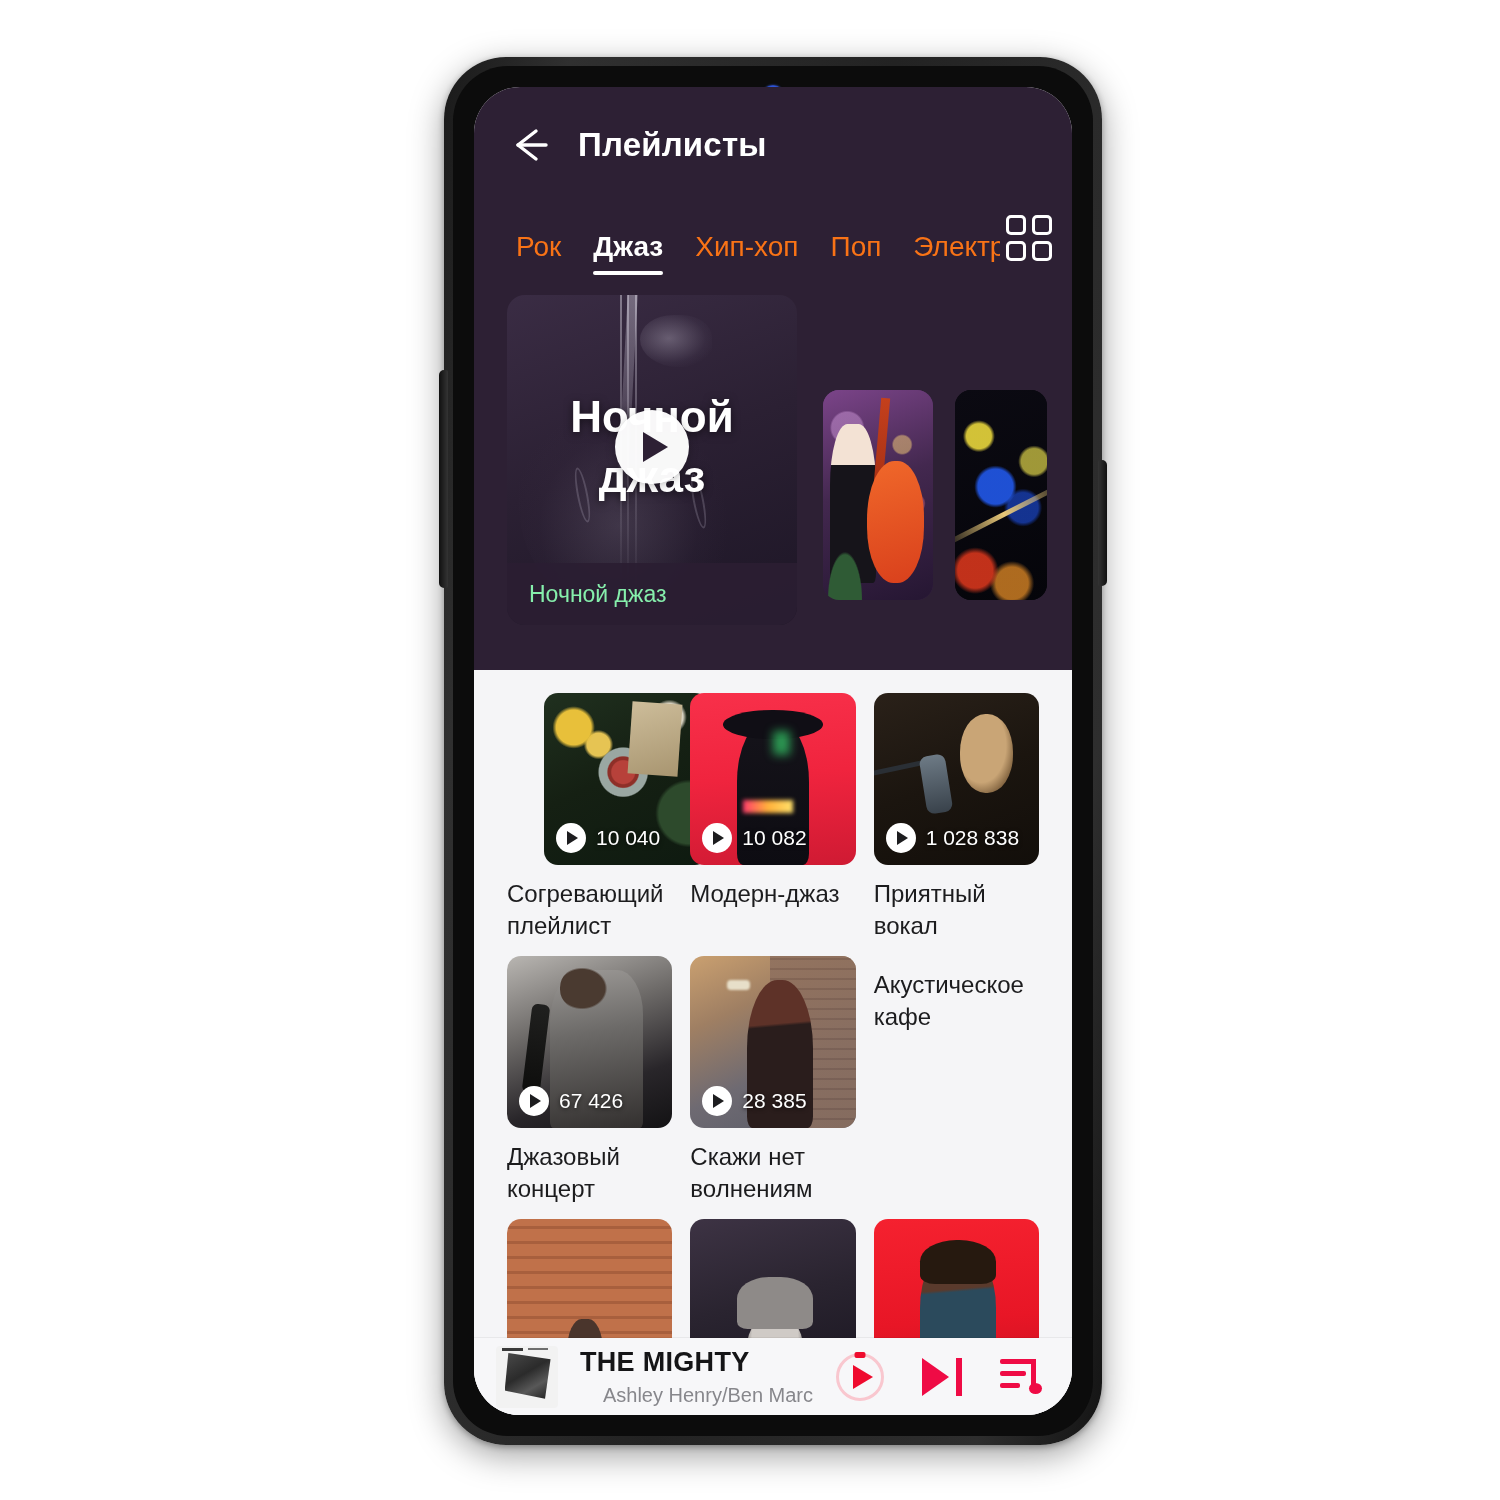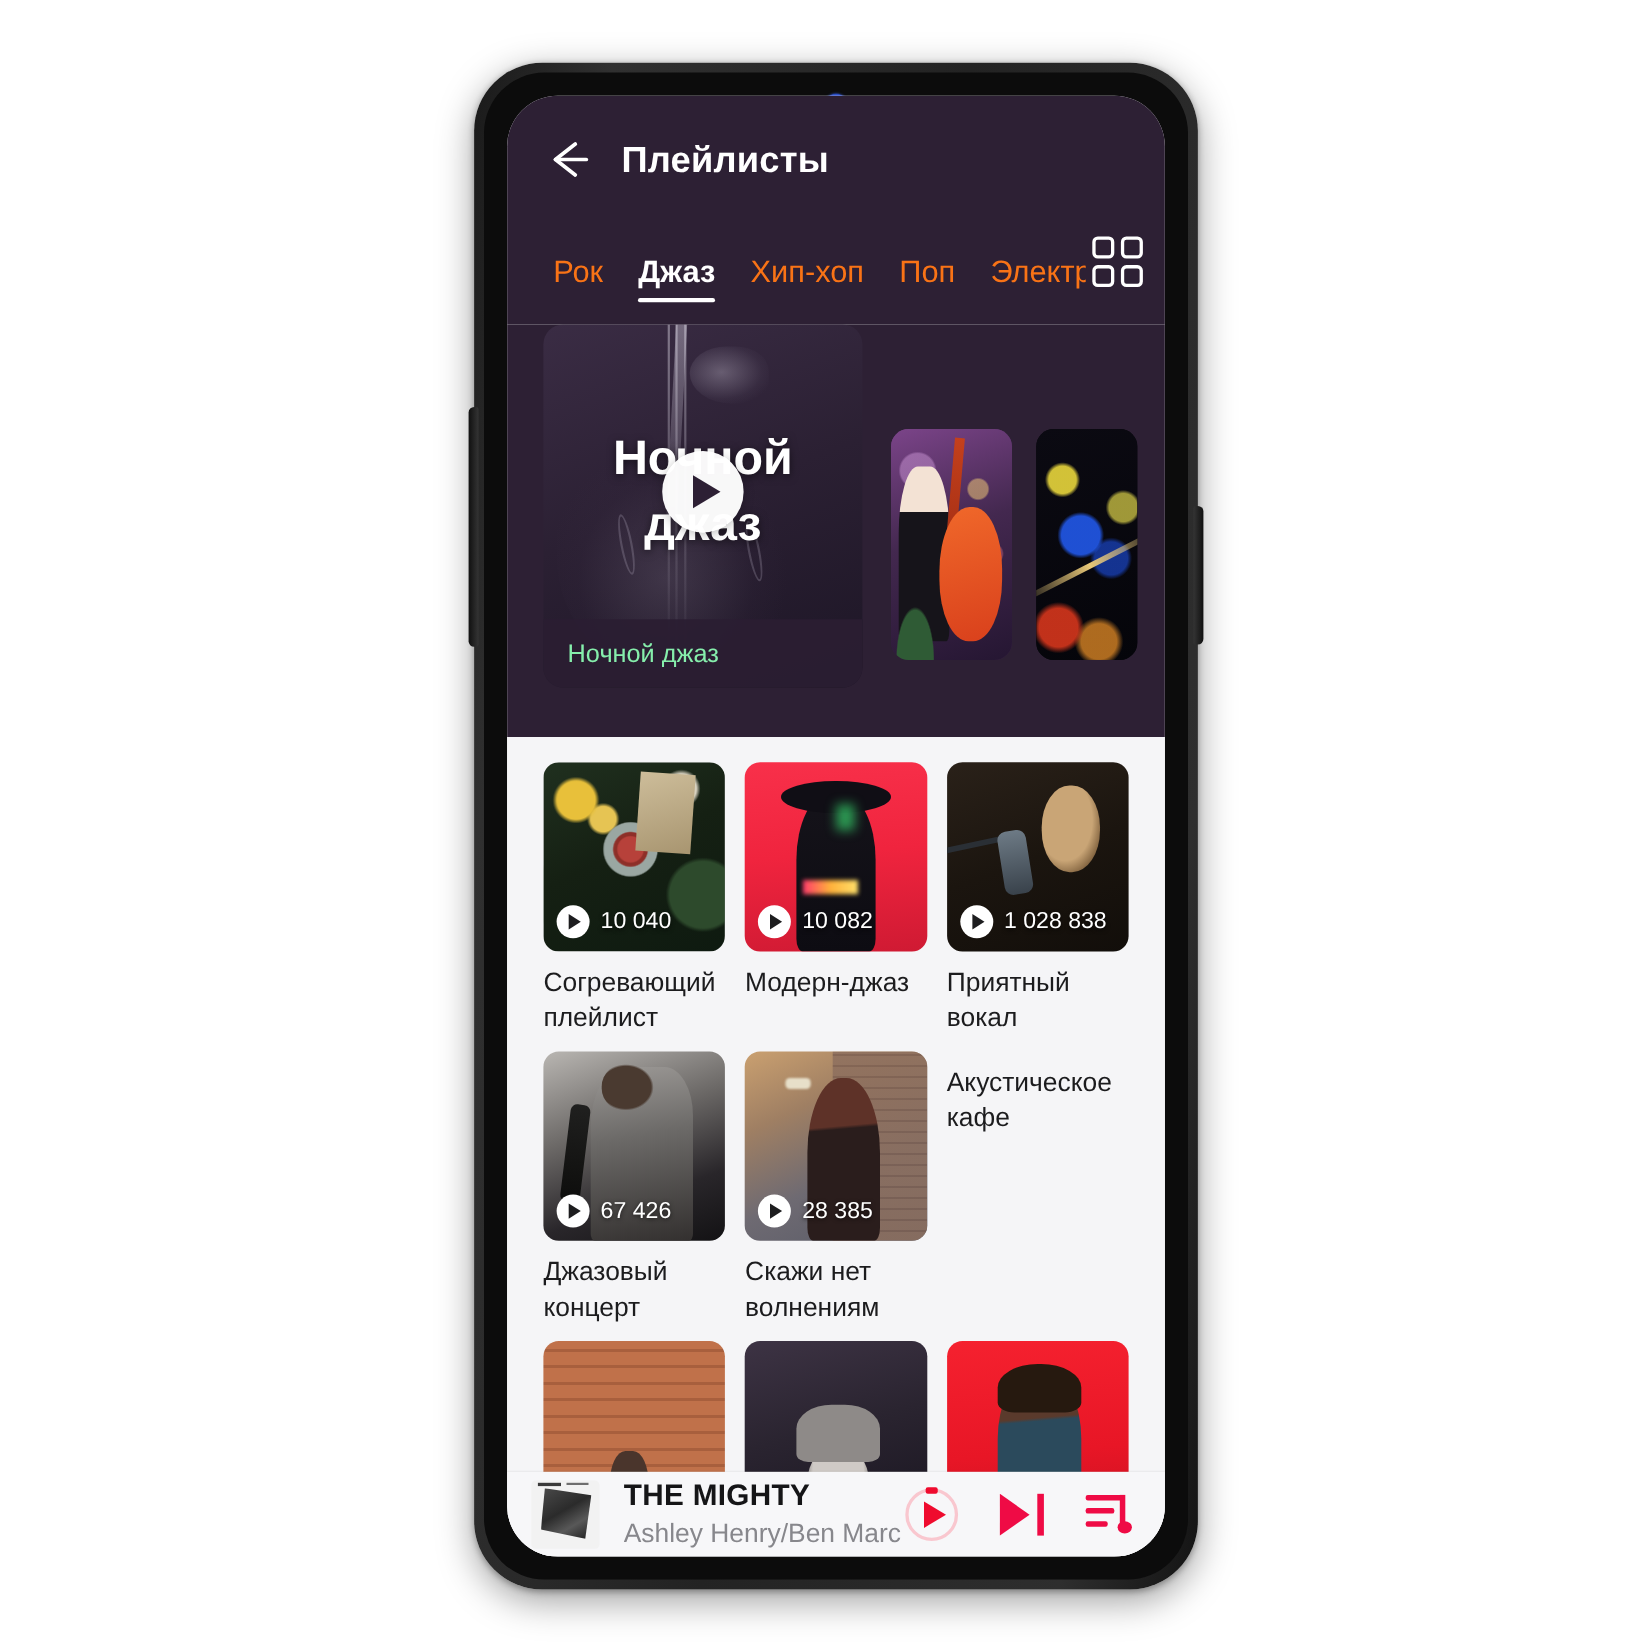"Плейлисты" #phone-frame { left: 431px -> 444px }
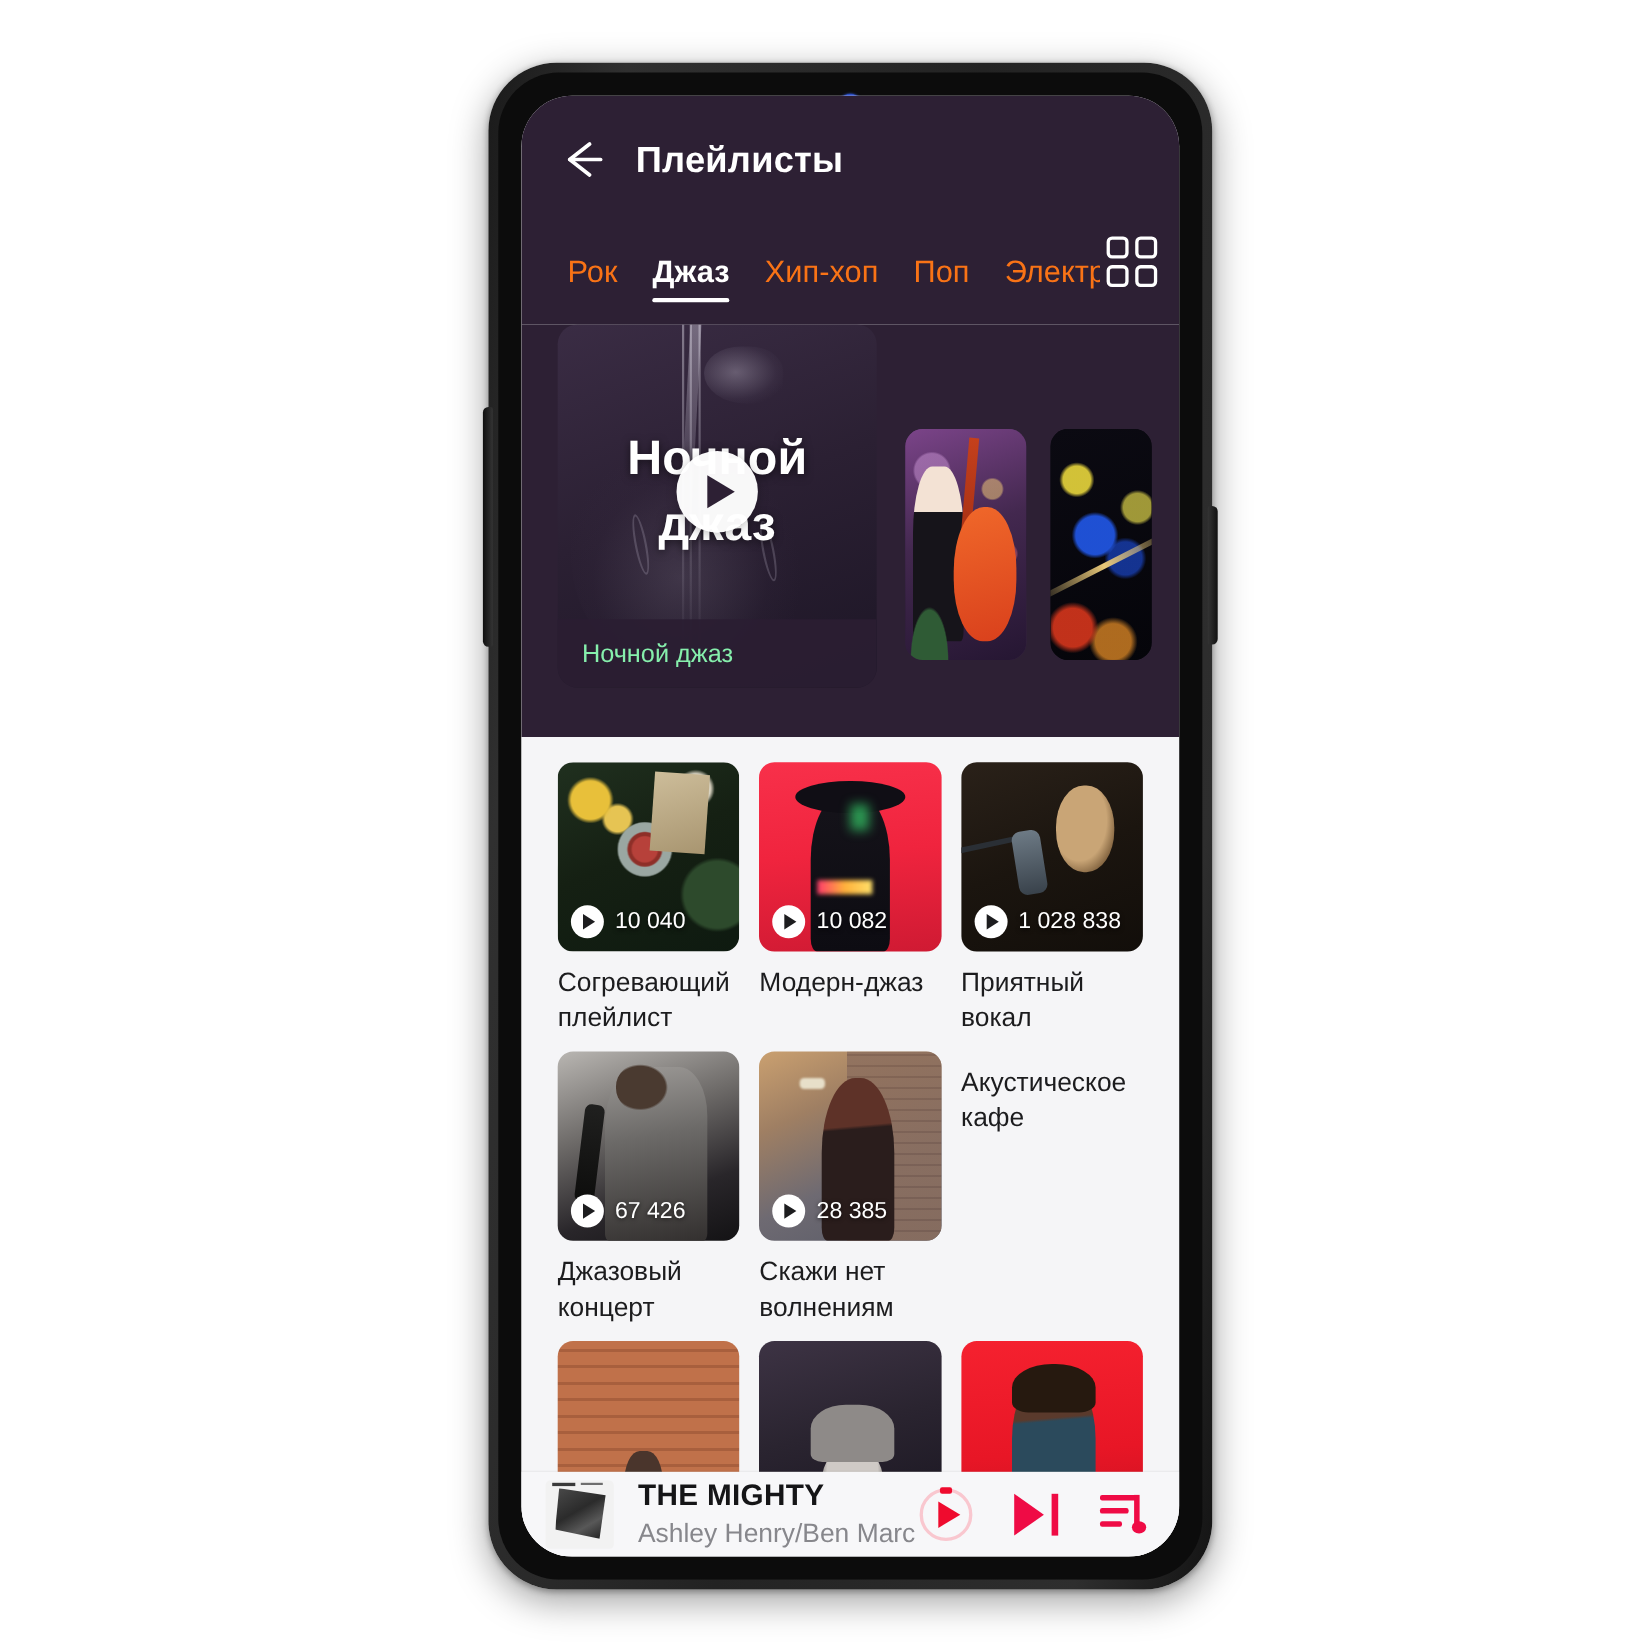"10 040" .a-tea { margin-left: none -> 37px }
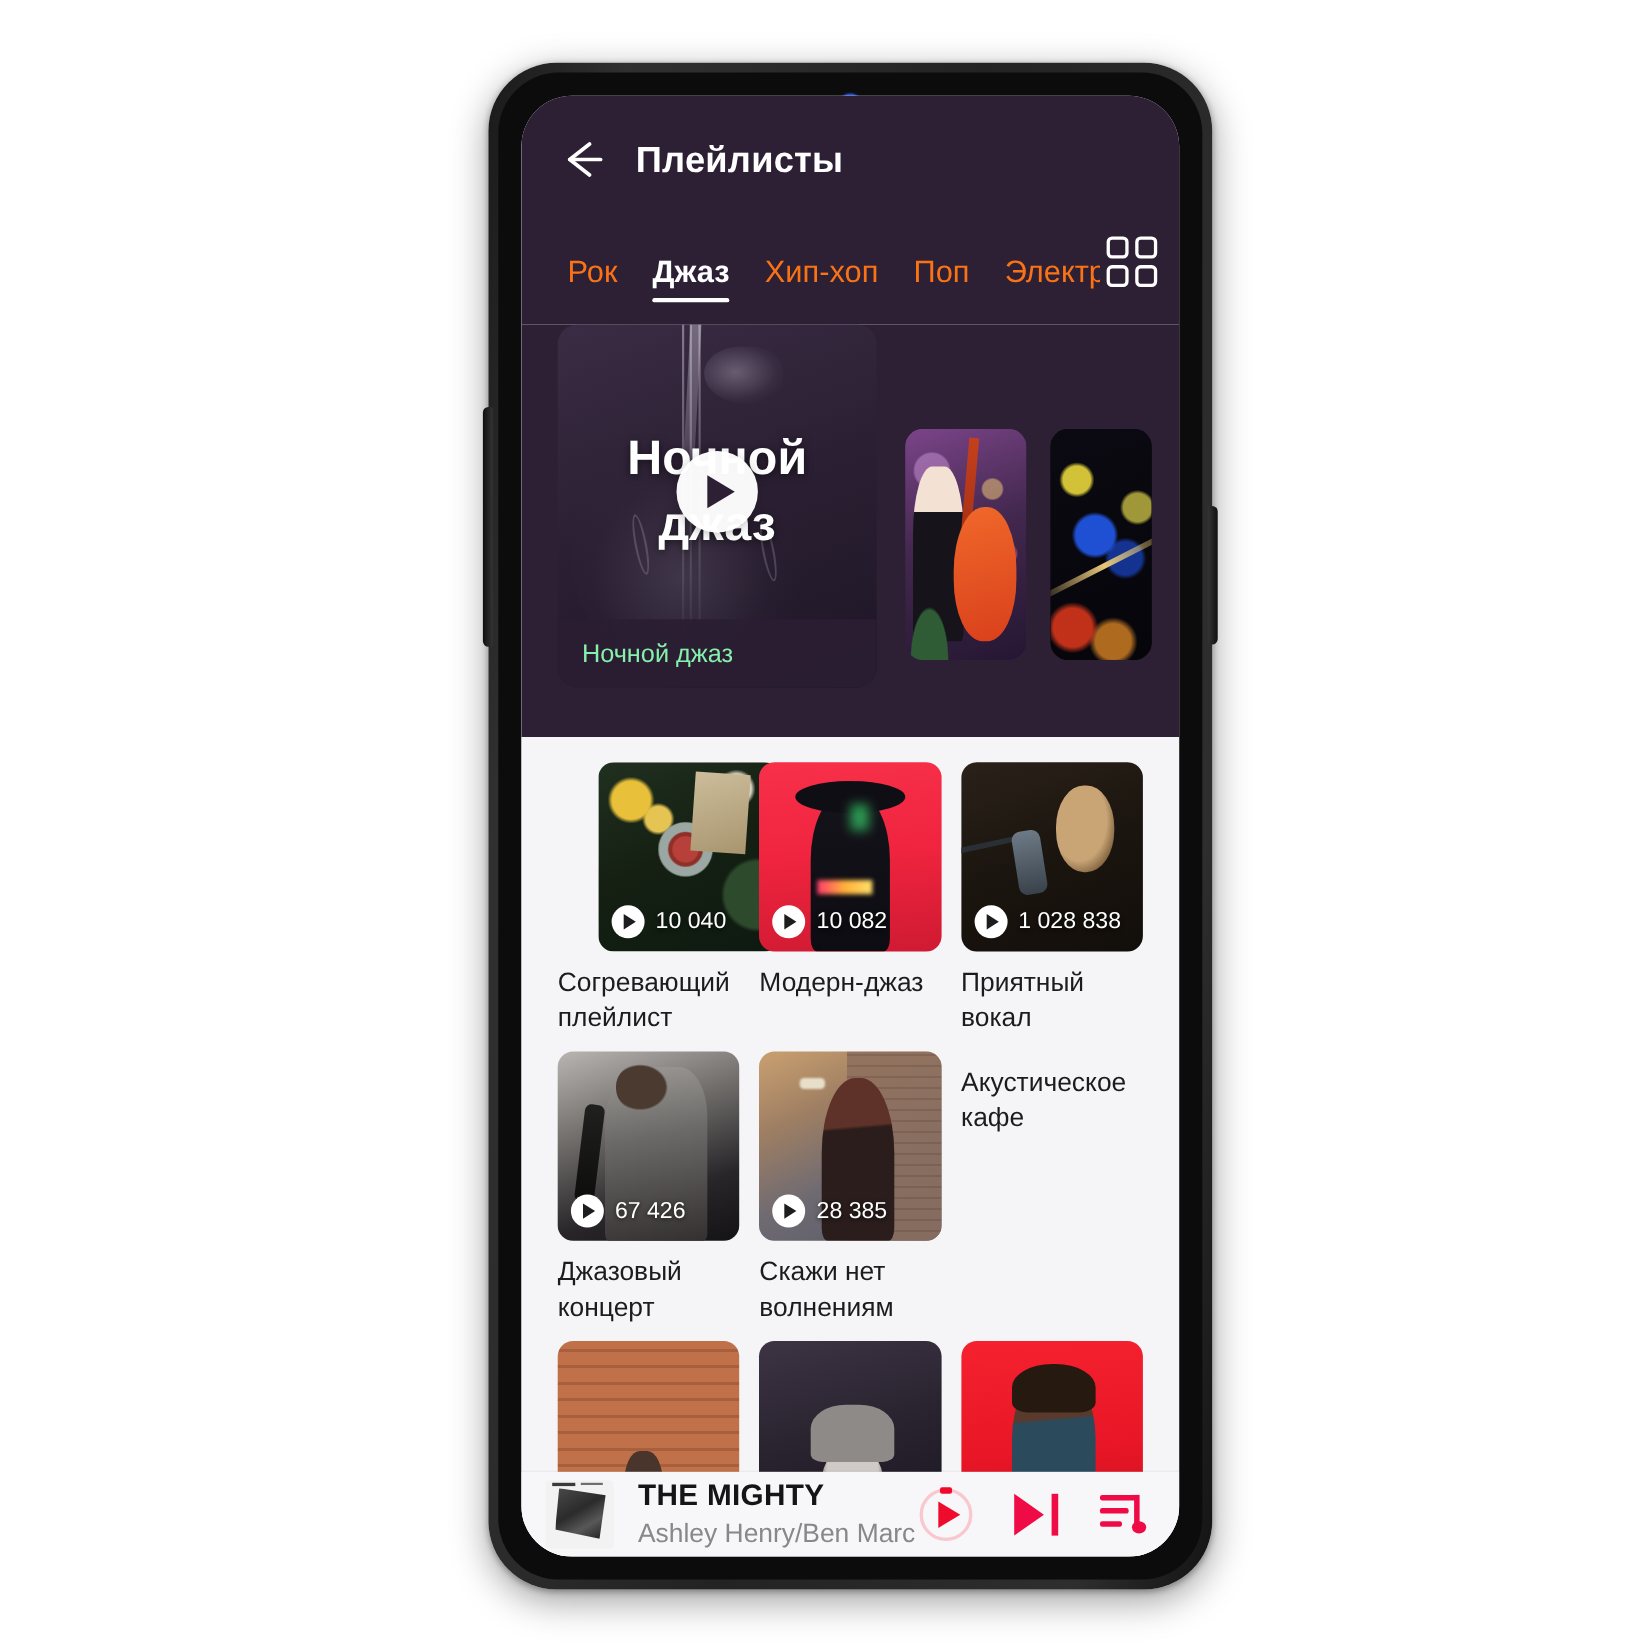"Ashley Henry/Ben Marc" #player-track-artist { font-size: 24px -> 20px; text-align: none -> center }
